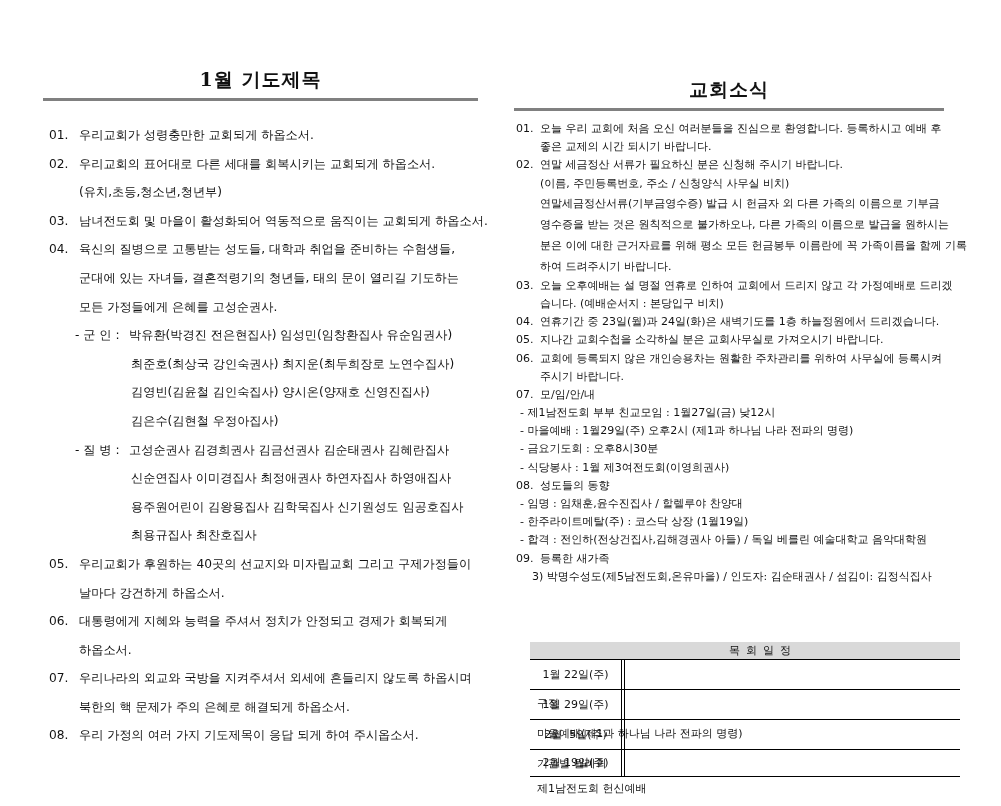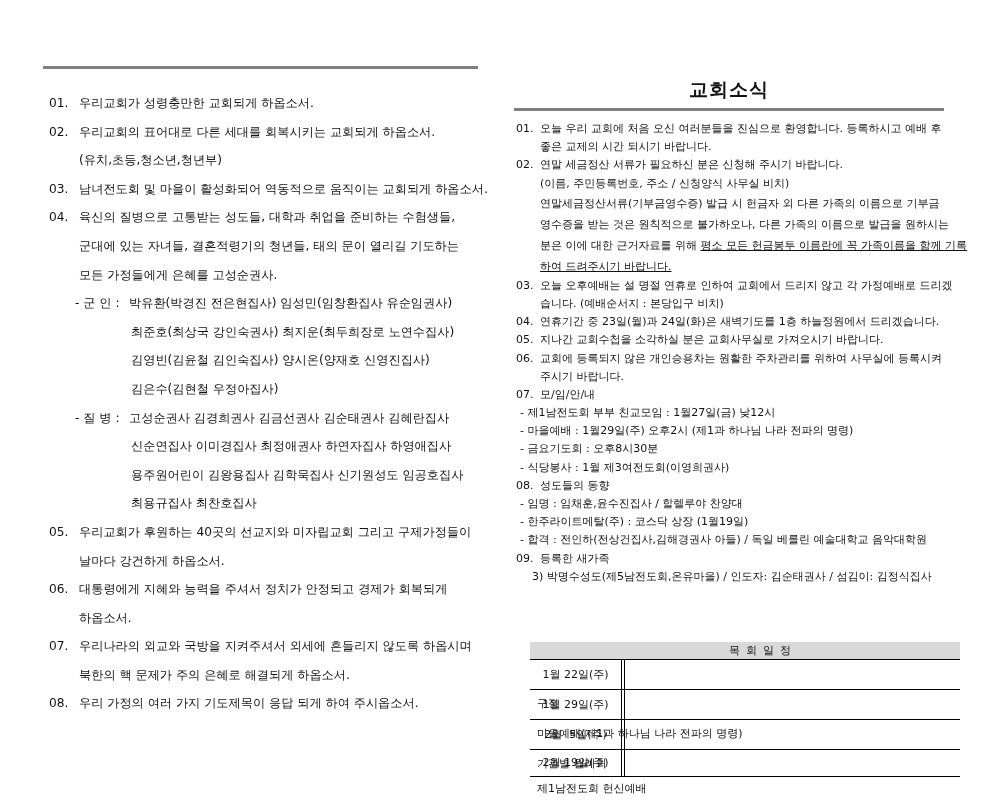"1월 기도제목" div.title { html: none -> <div>1월 기도제목</div> }
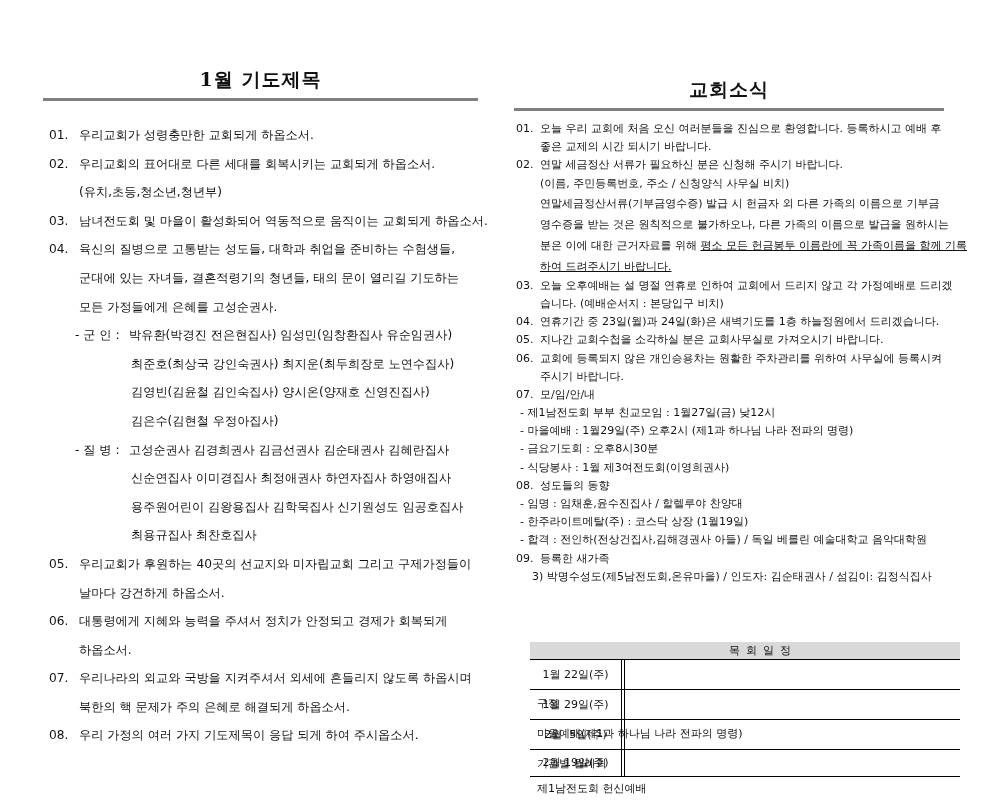"평소 모든 헌금봉투 이름란에 꼭" .u { text-decoration: underline -> none }
